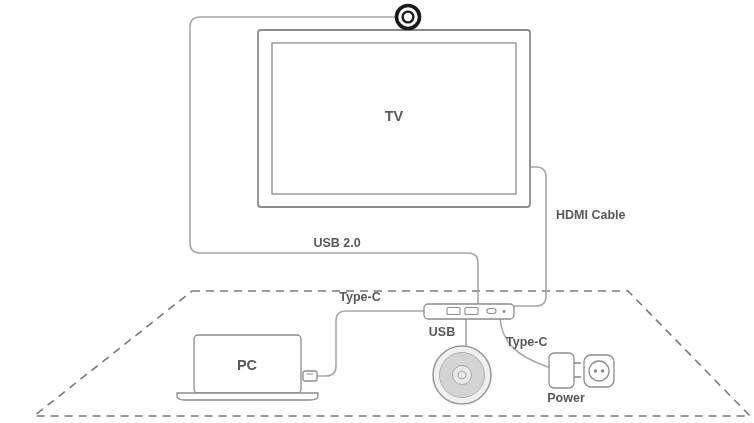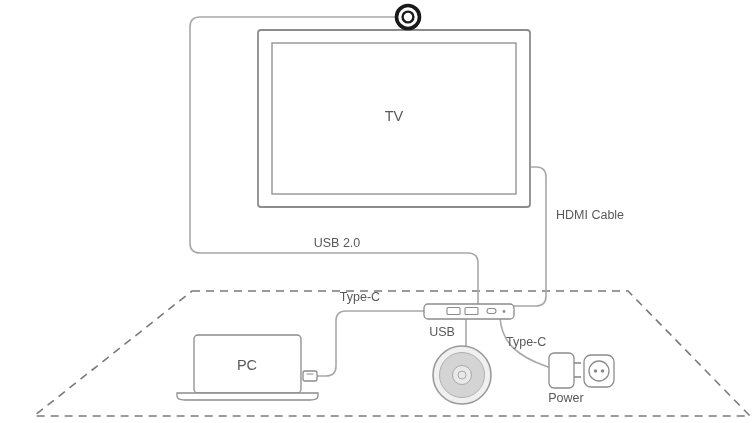"TV" .stage { font-weight: none -> bold }
